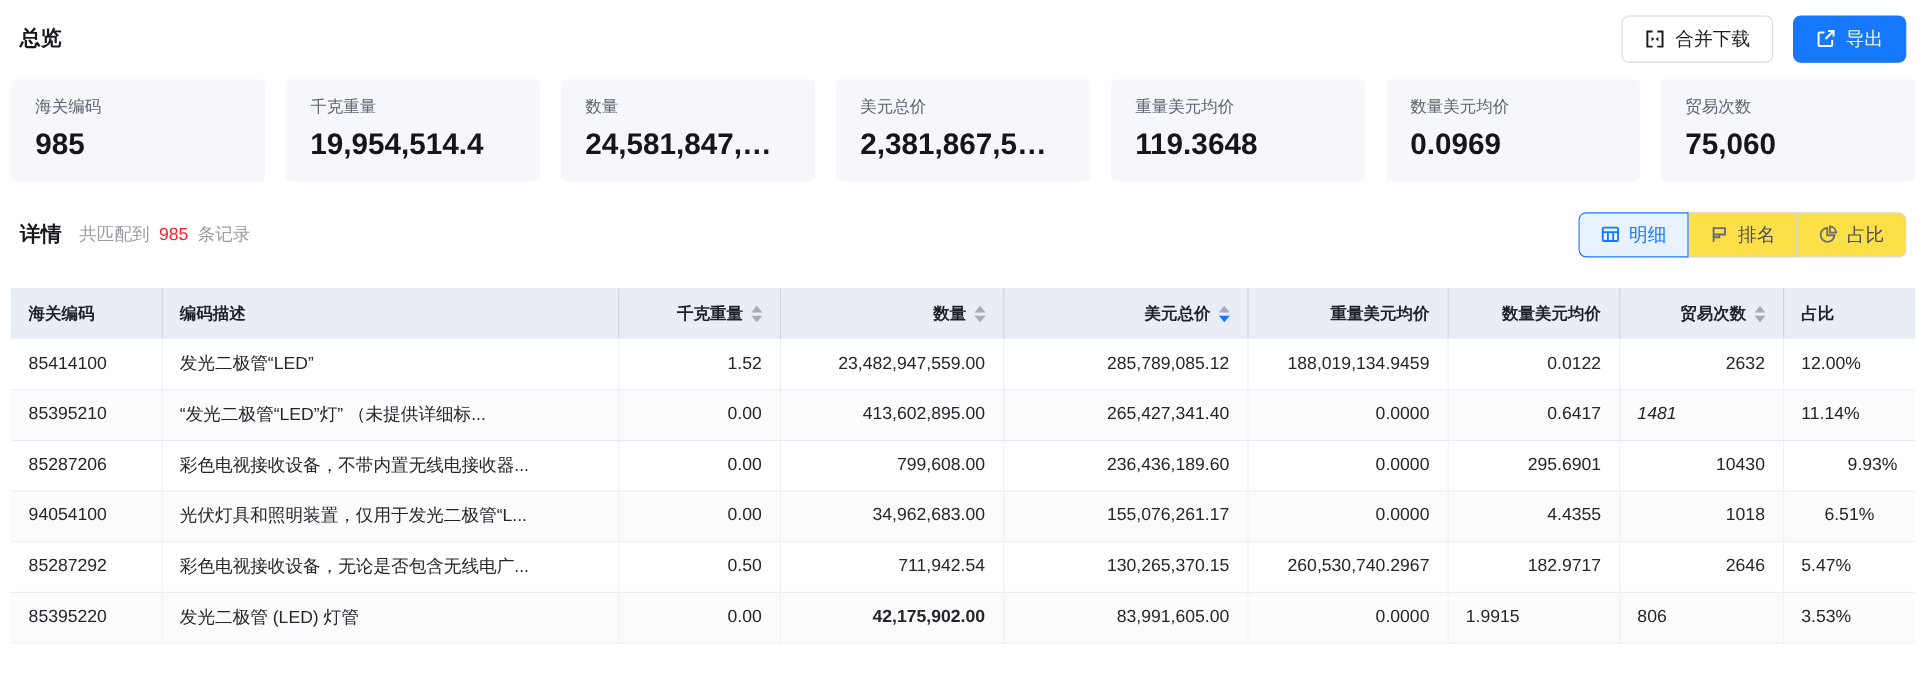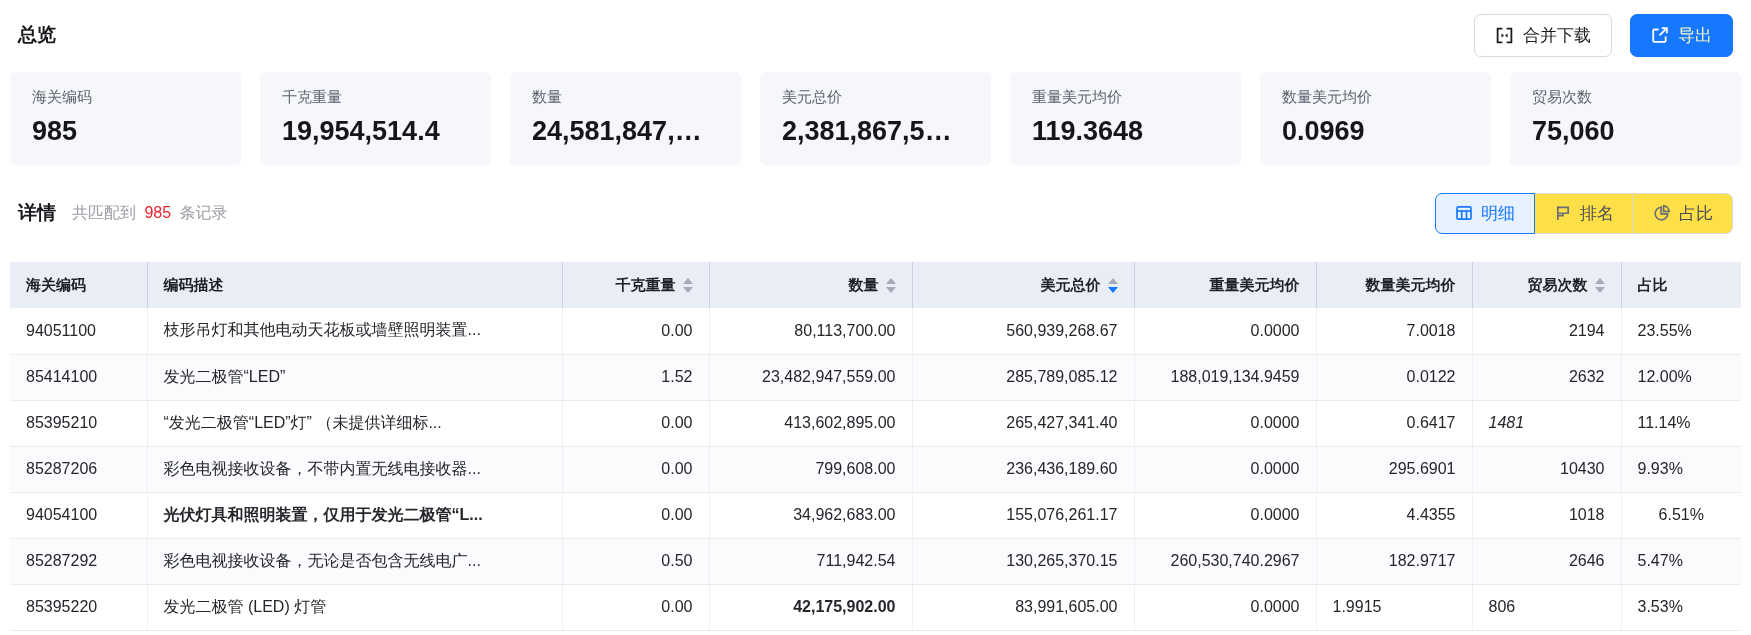"94051100" tr { html: <tr> <td>94051100</td> <td>枝形吊灯和其他电动天花板或墙壁照明装置...</td> <td>0.00</td> <td>80,113,700.00</td> <td>560,939,268.67</td> <td>0.0000</td> <td>7.0018</td> <td>2194</td> <td>23.55%</td> </tr> -> none }
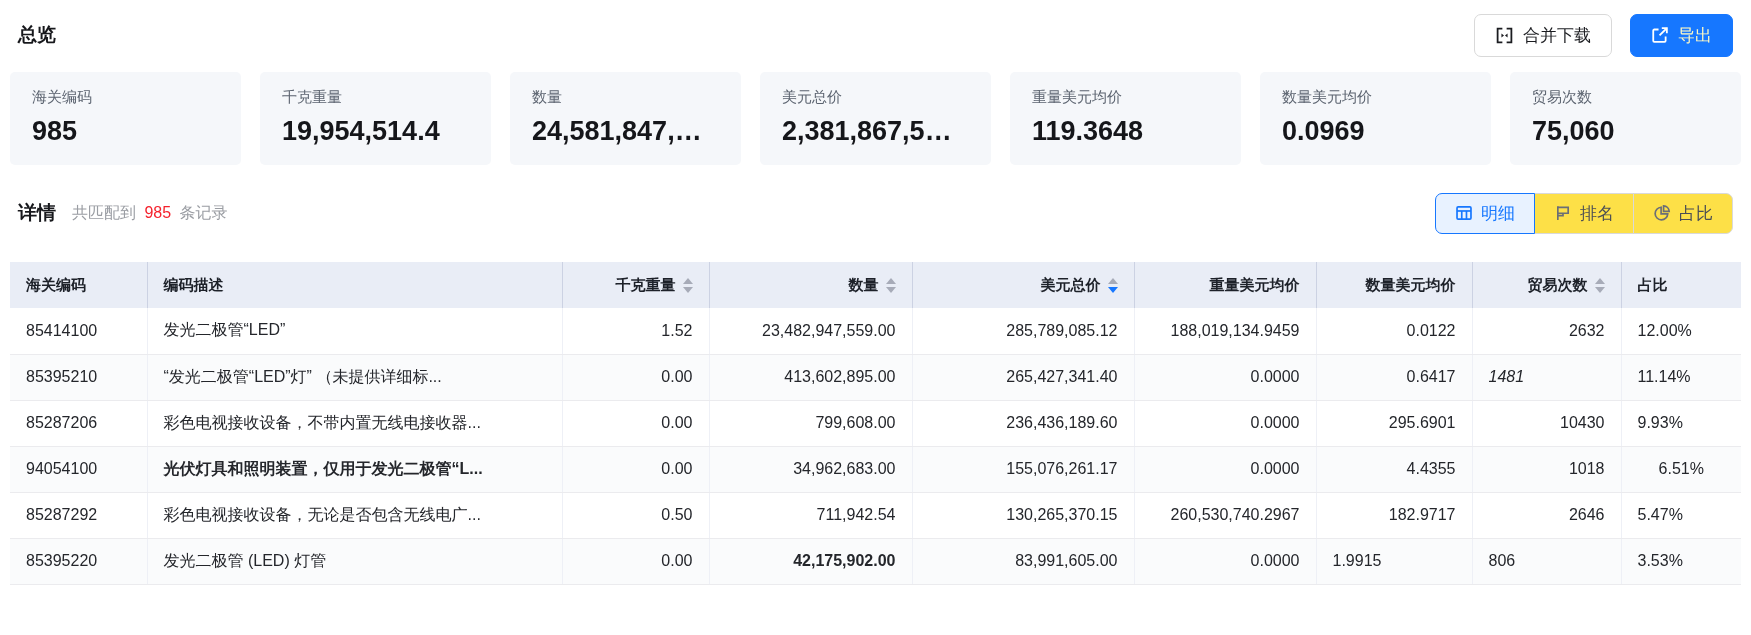"9.93%" td { text-align: left -> right }
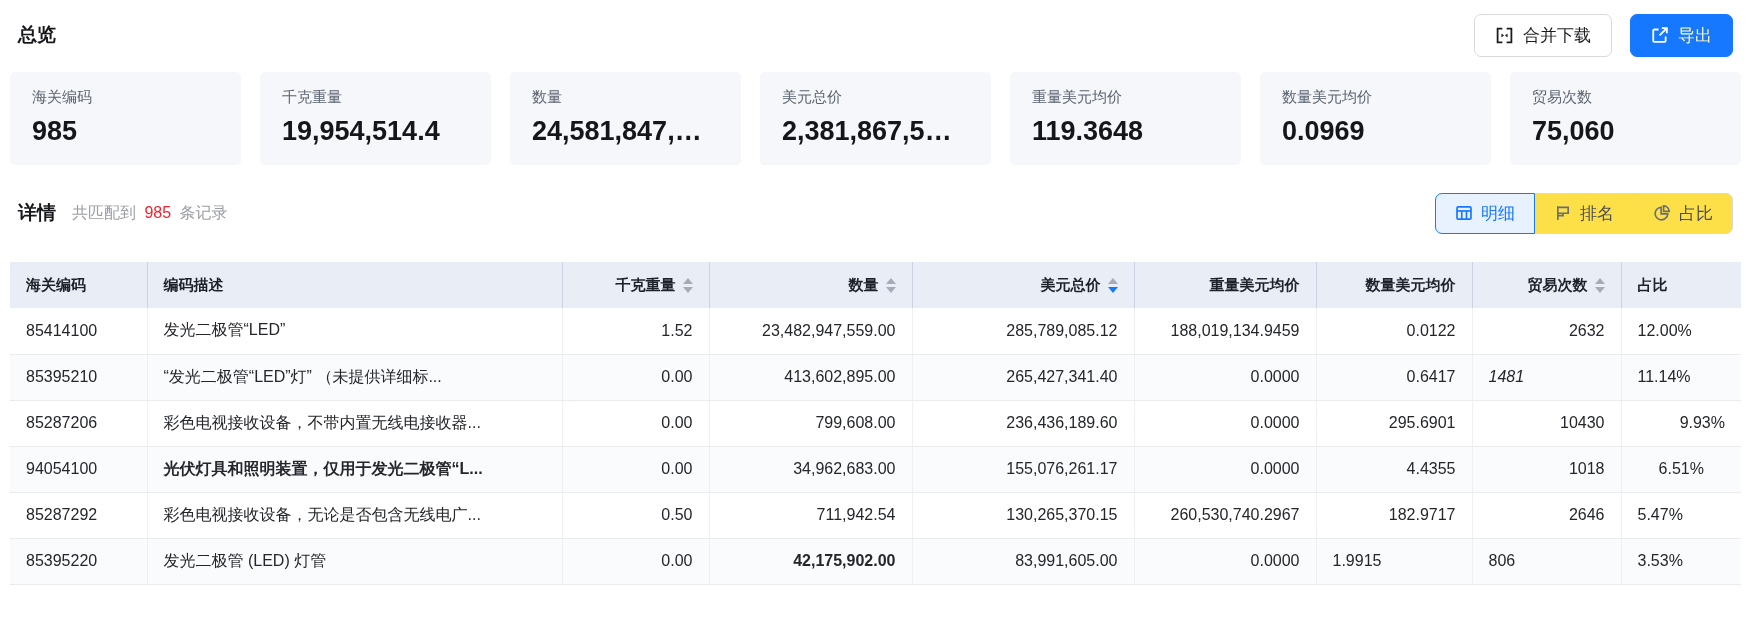"光伏灯具和照明装置，仅用于发光二极管“L..." td { font-weight: bold -> none }
